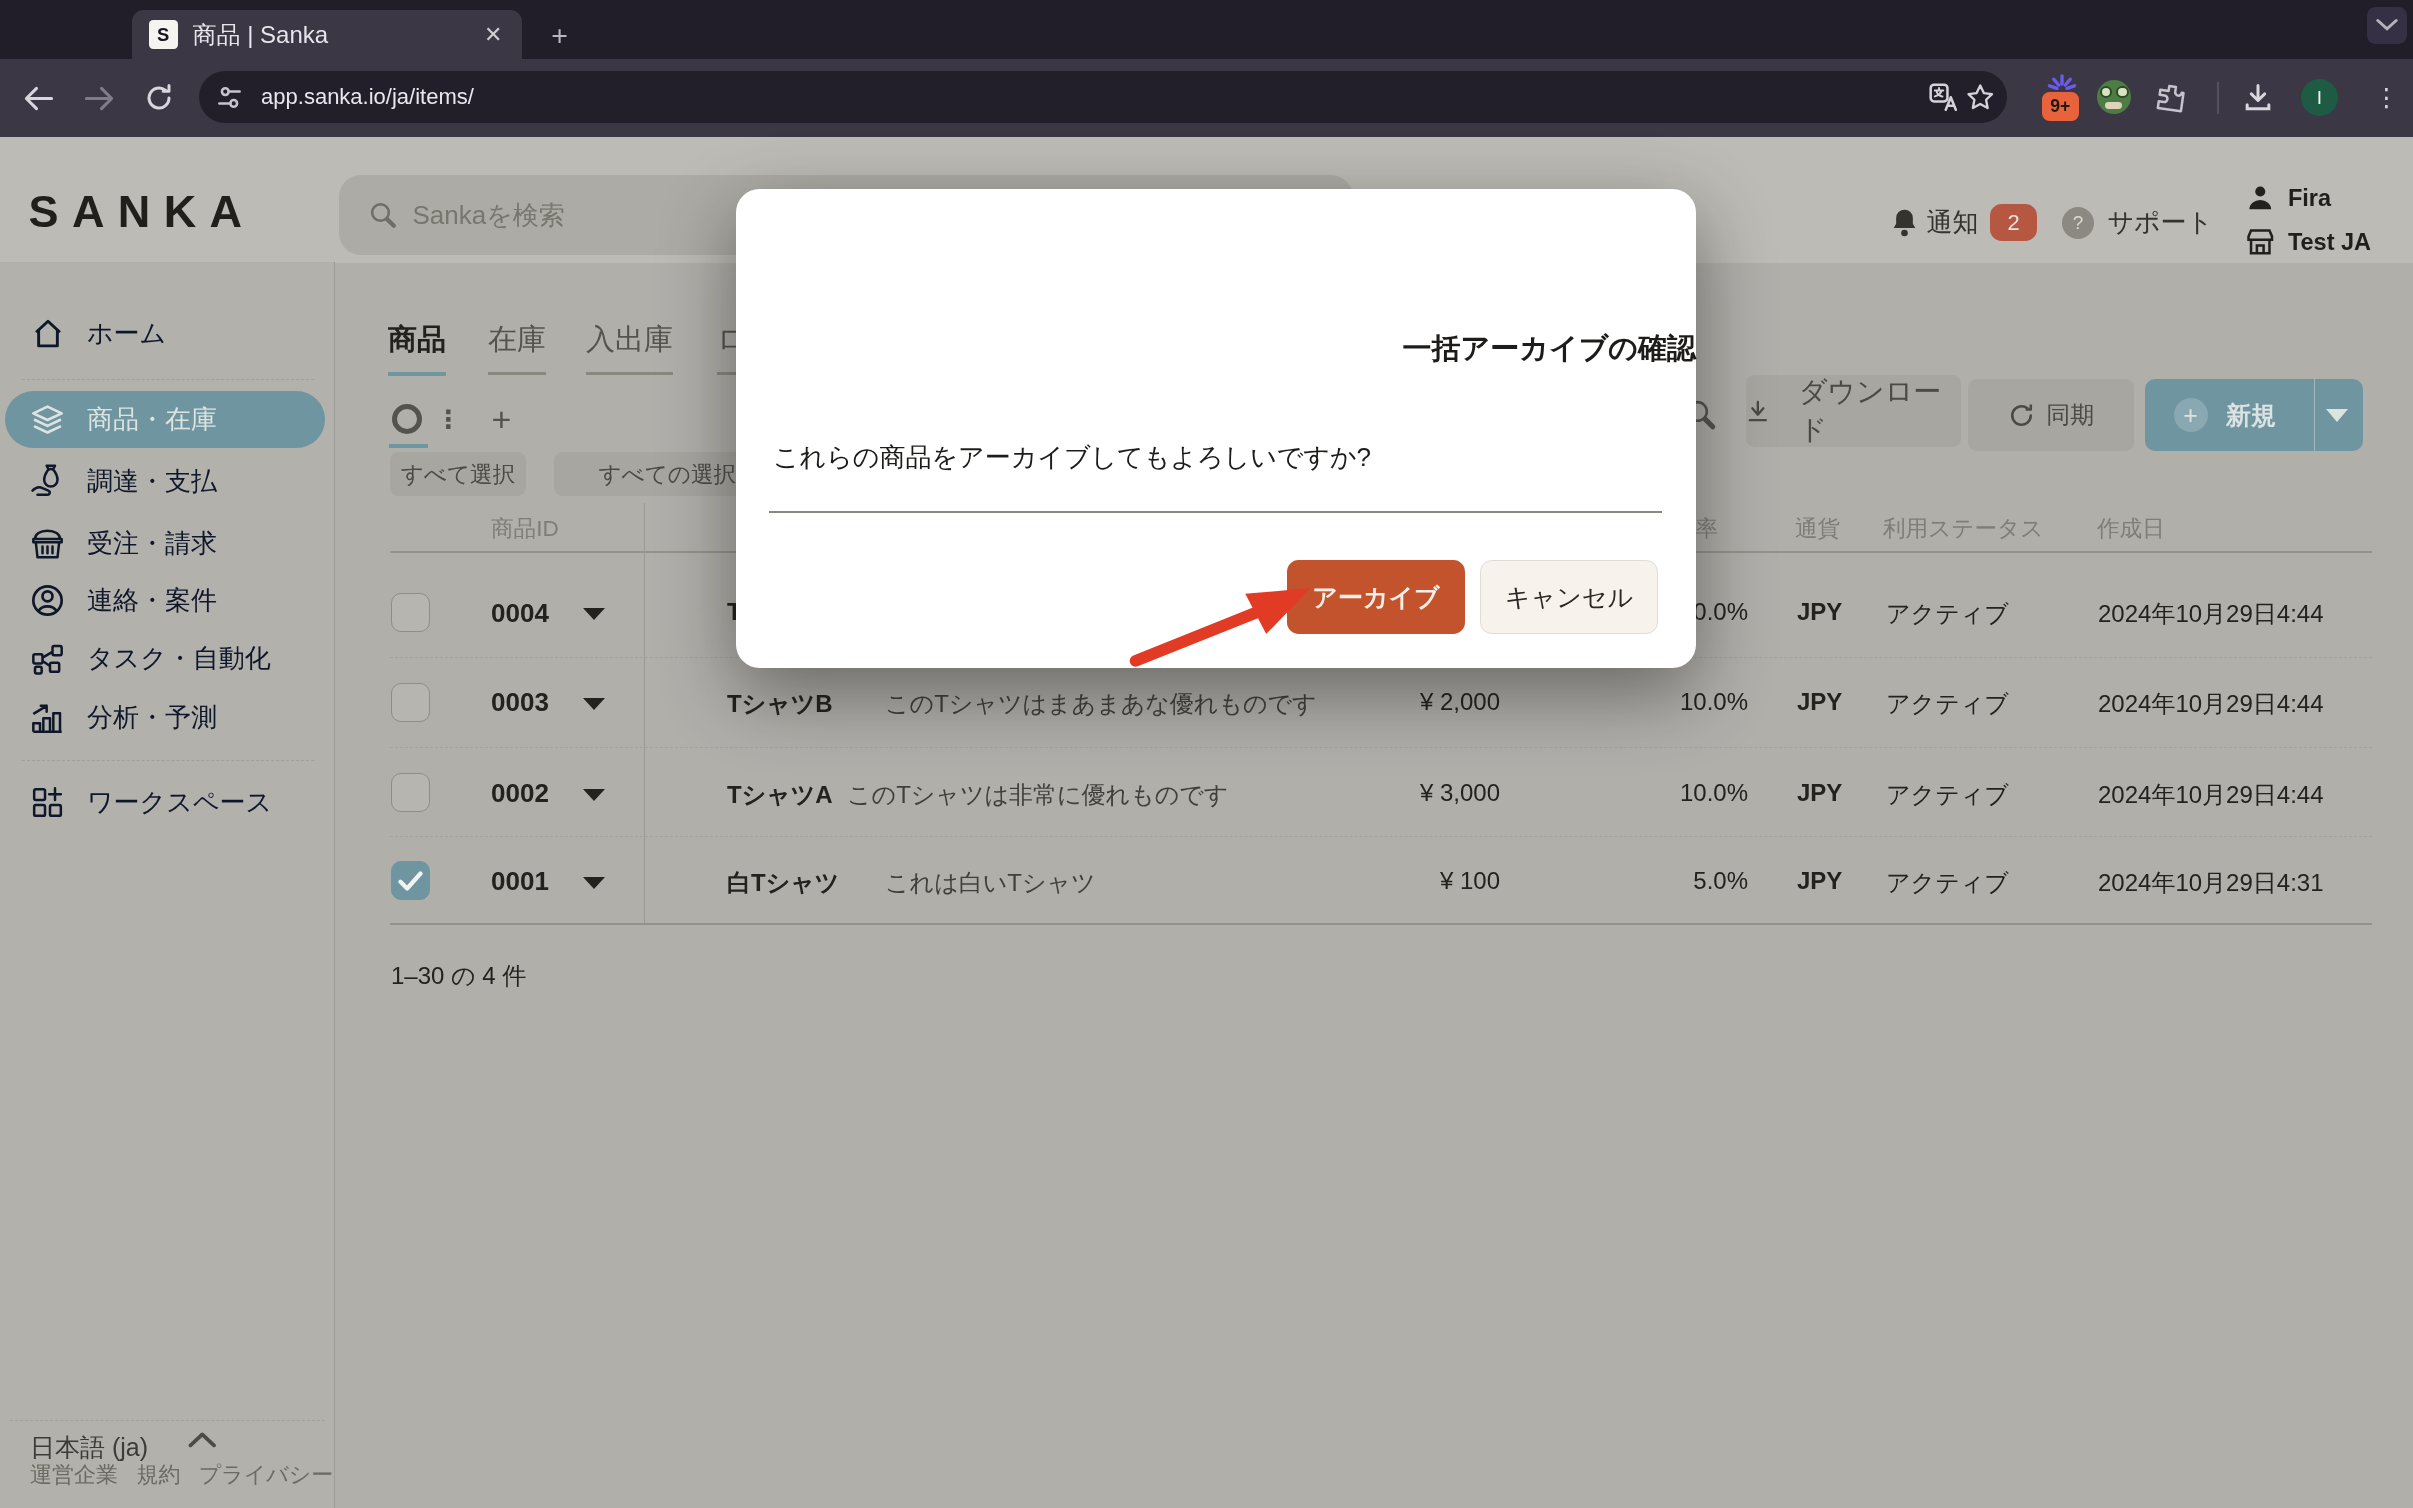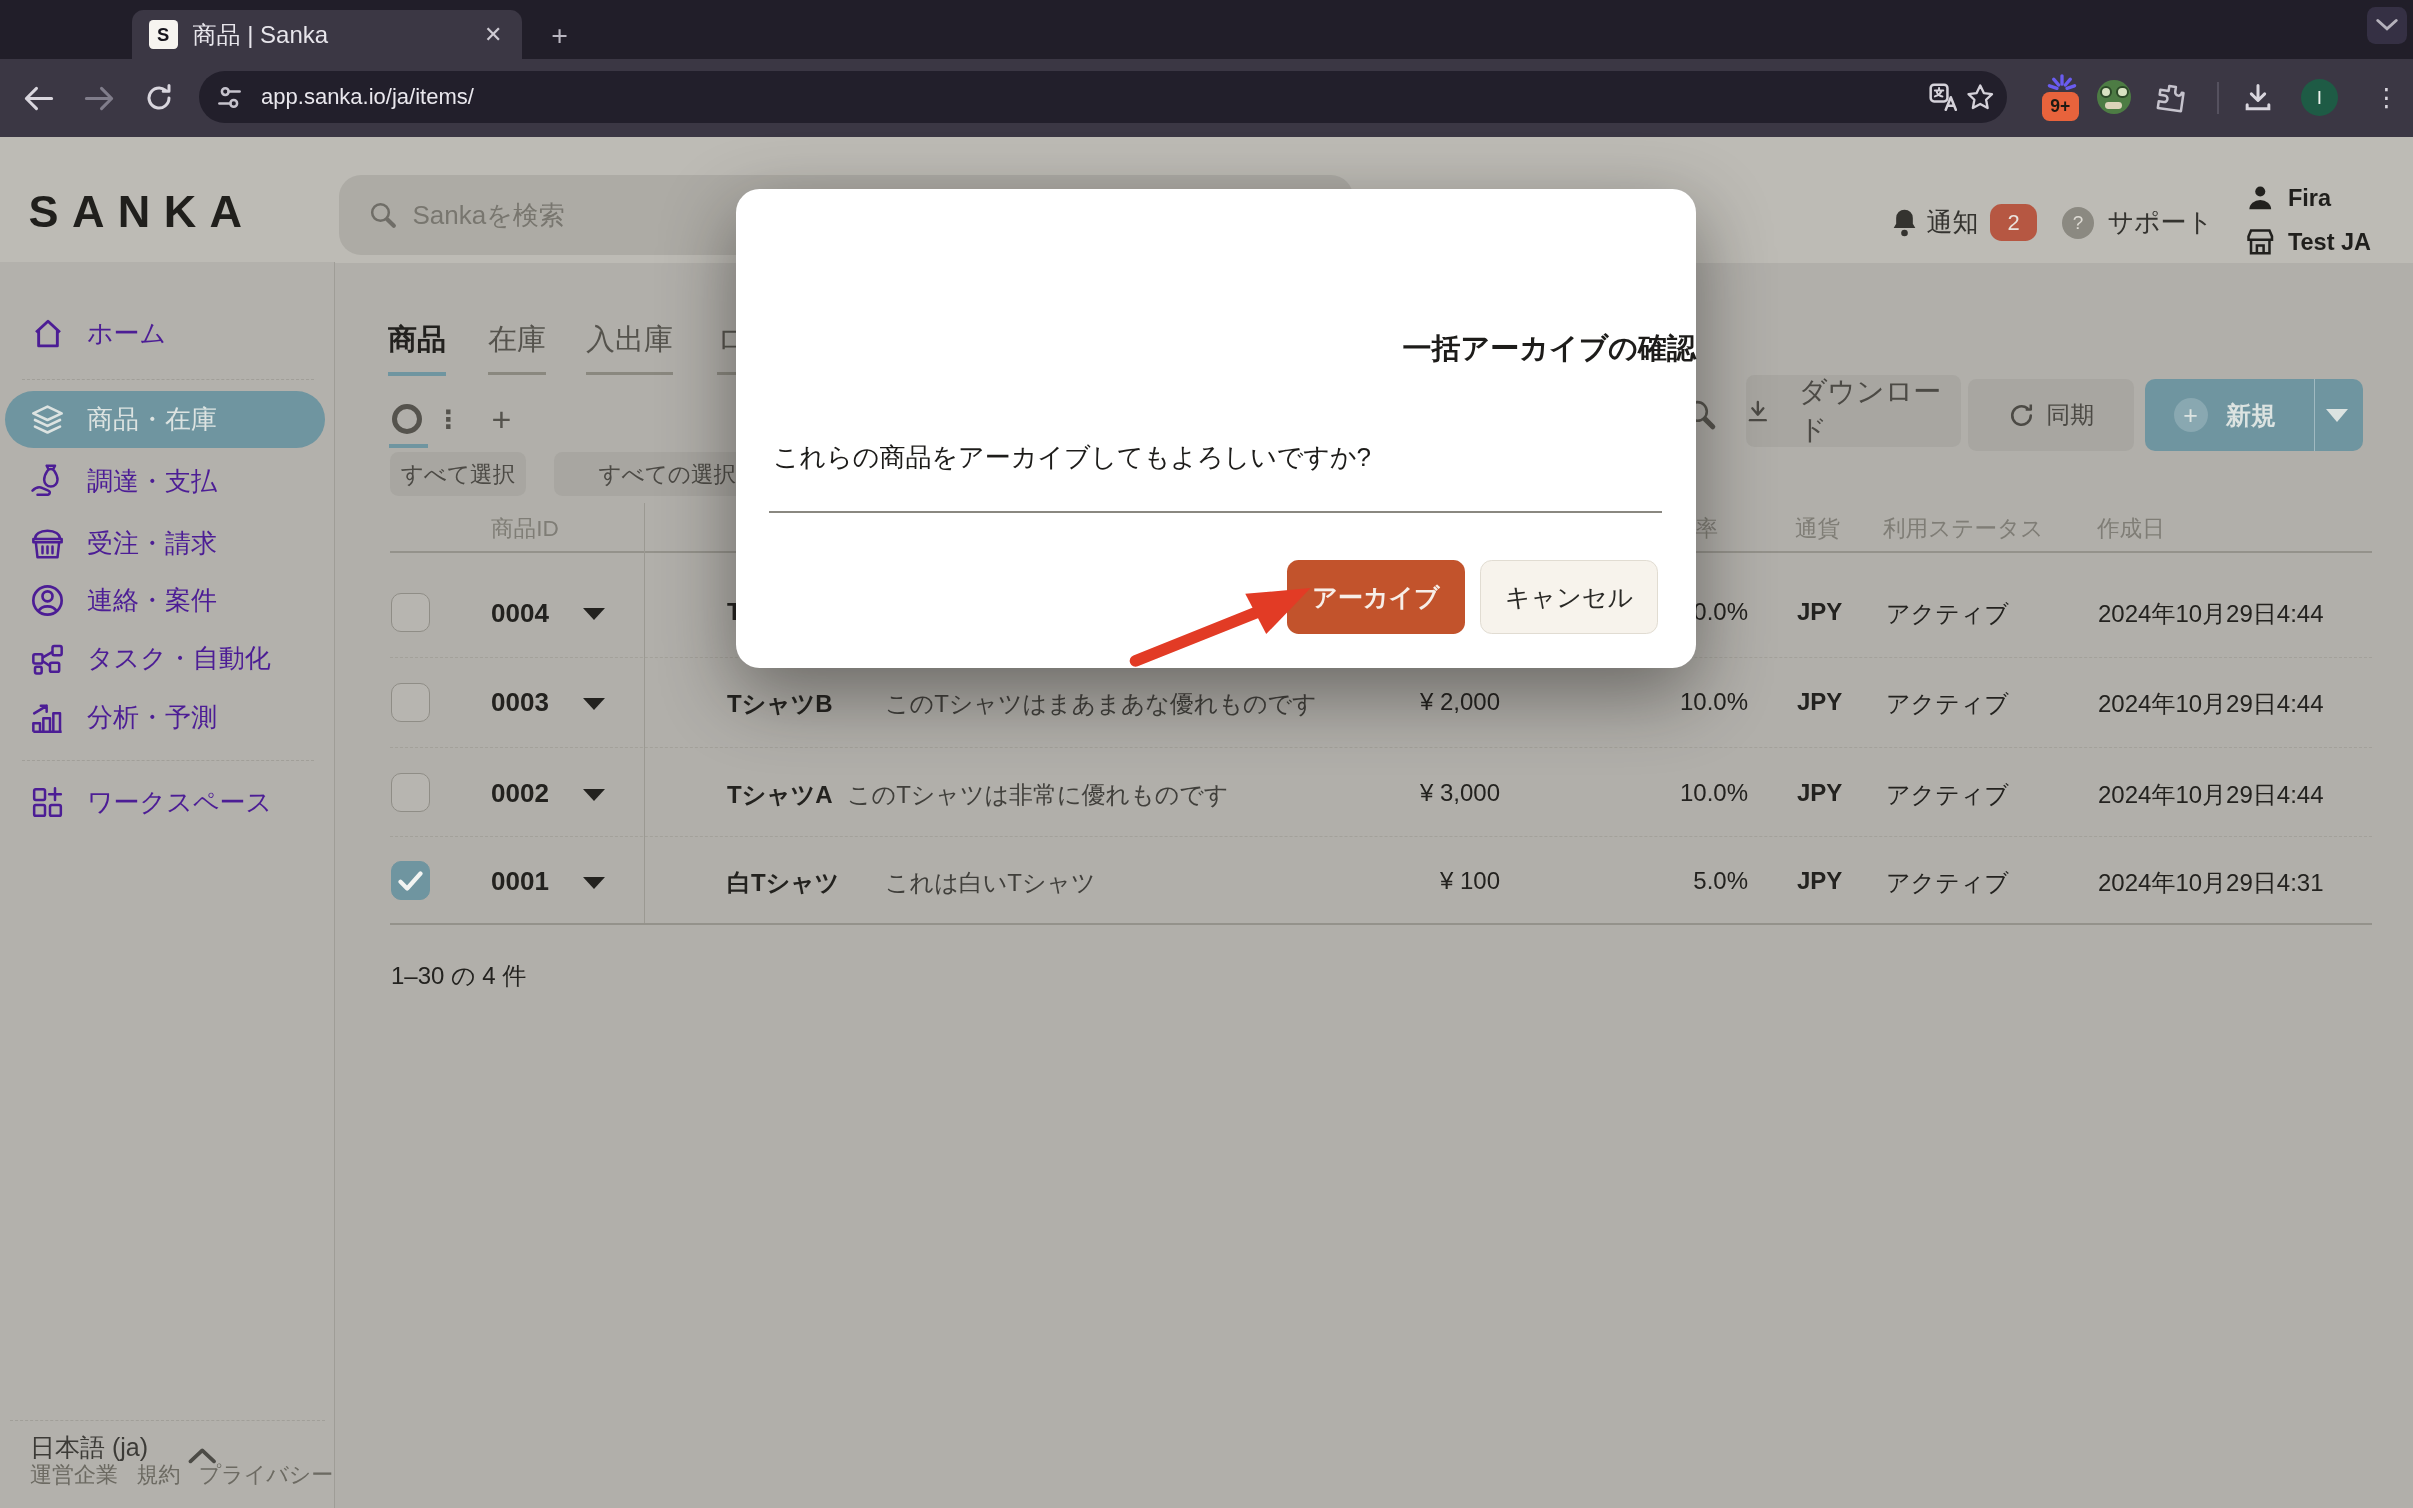"ホーム" .sideitem { color: #4c1d95 -> #0f172a }
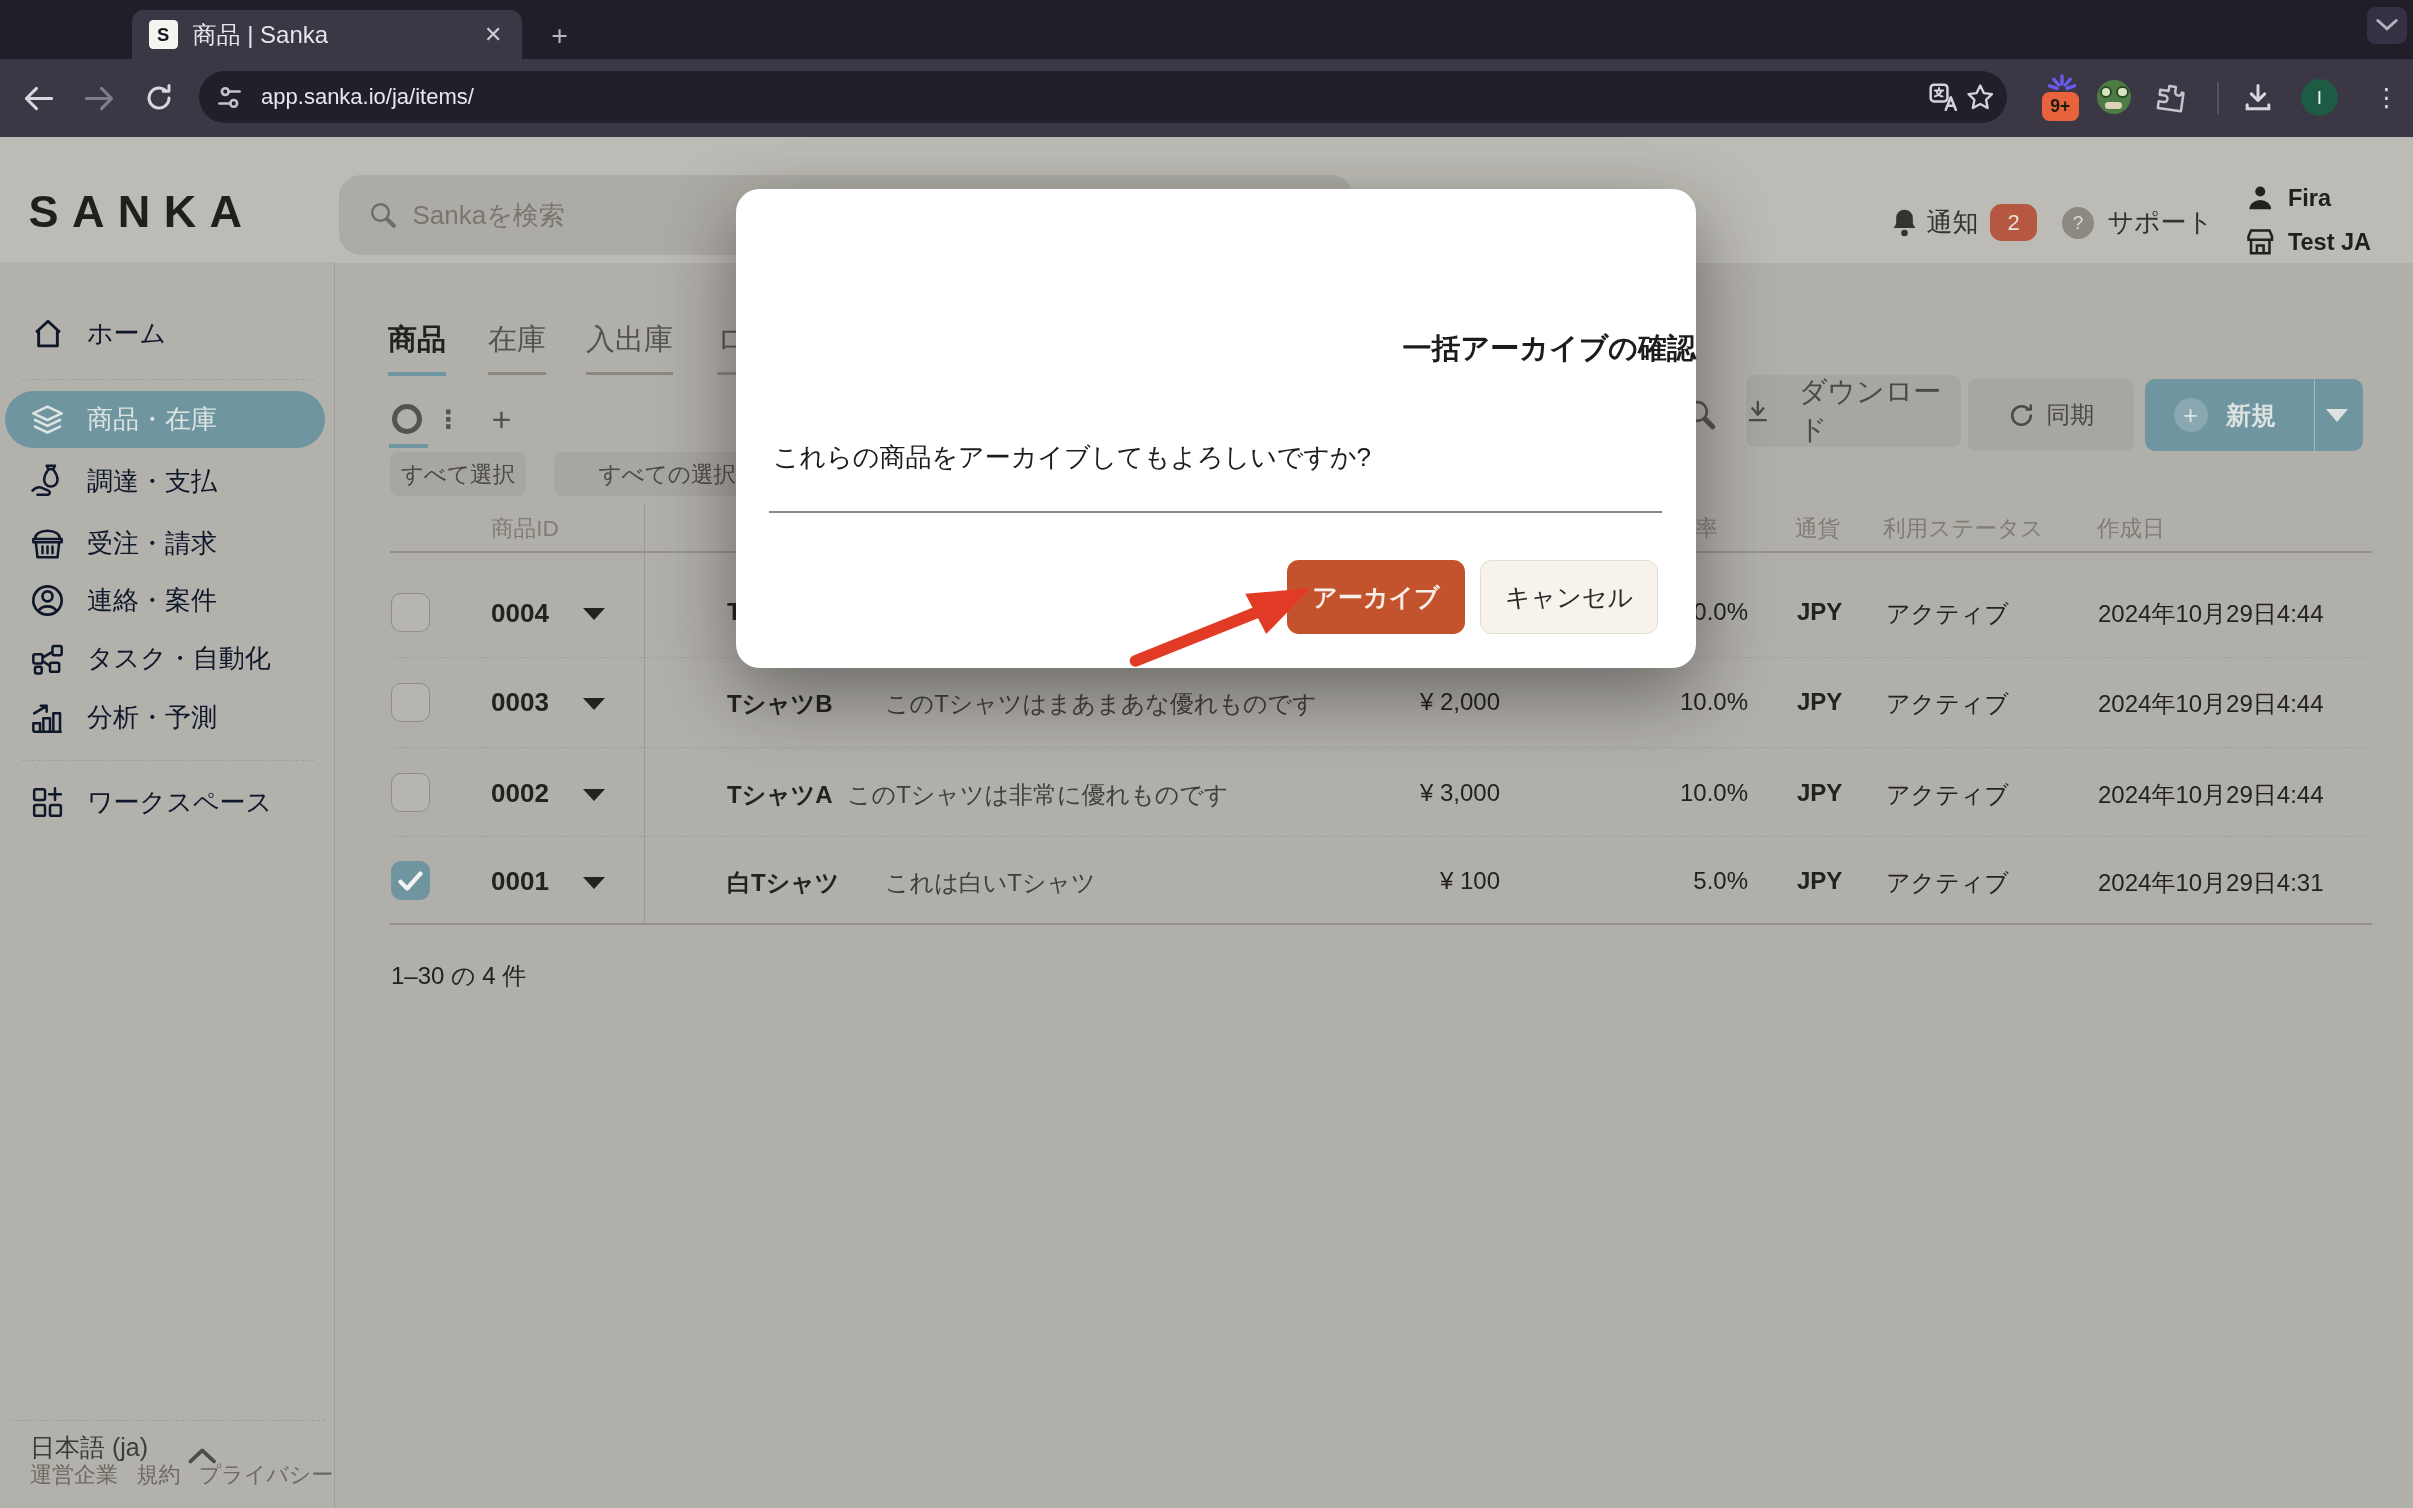"日本語 (ja)" #langrow { align-items: flex-end -> flex-start }
